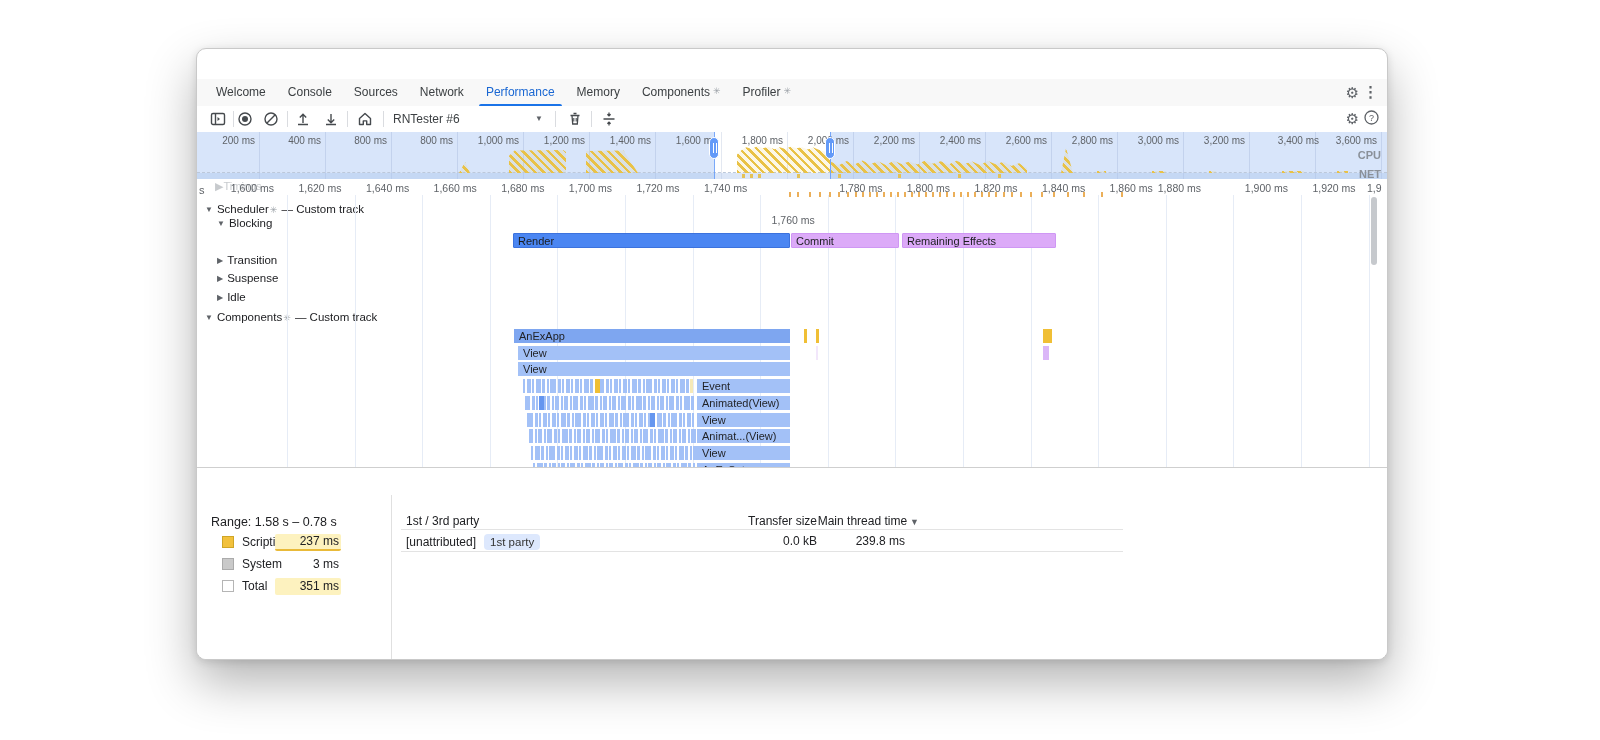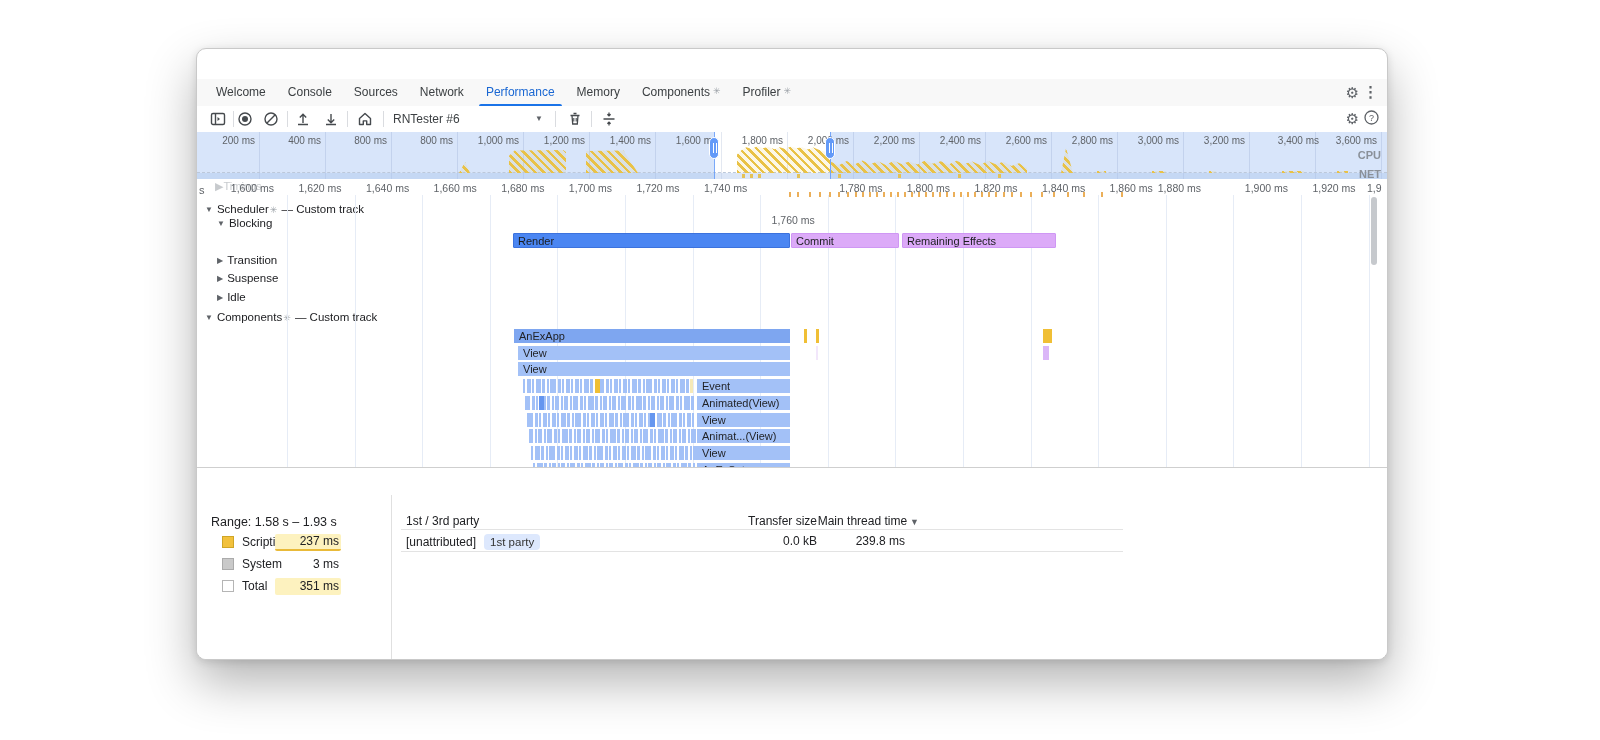"Range: 1.58 s – 1.93" div { text: 1.93 -> 0.78 }
